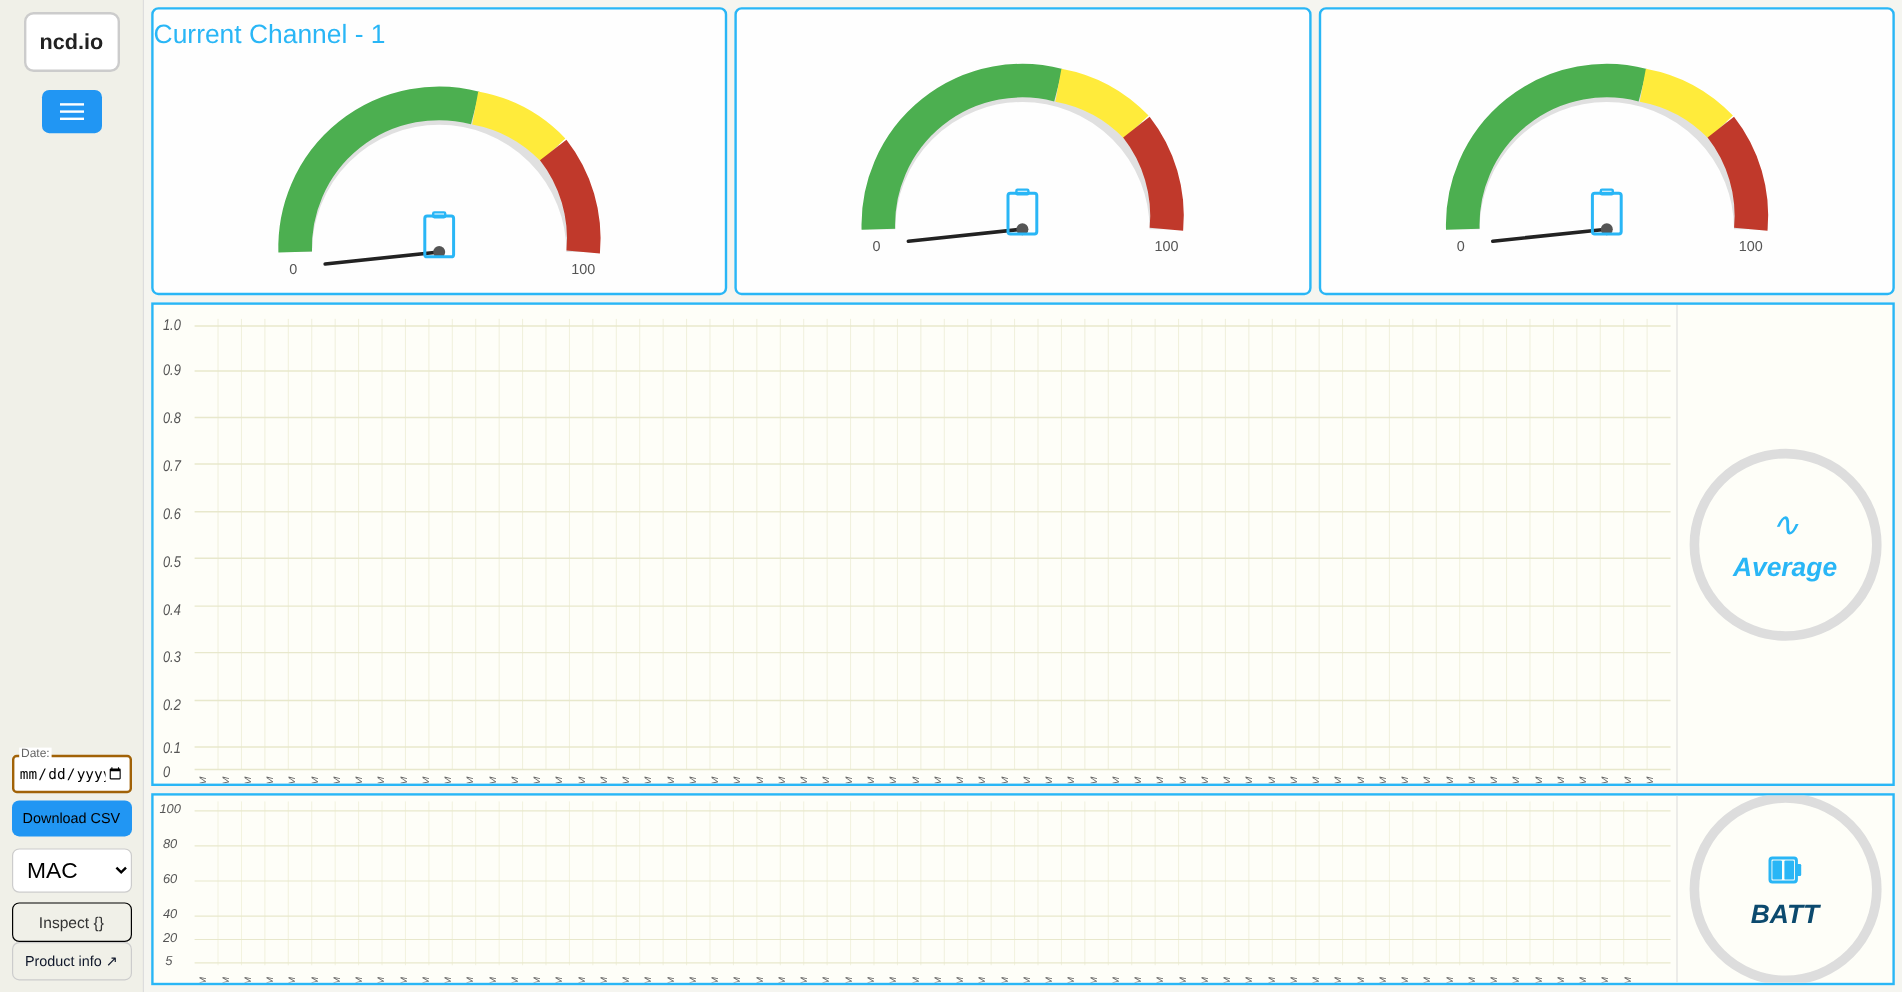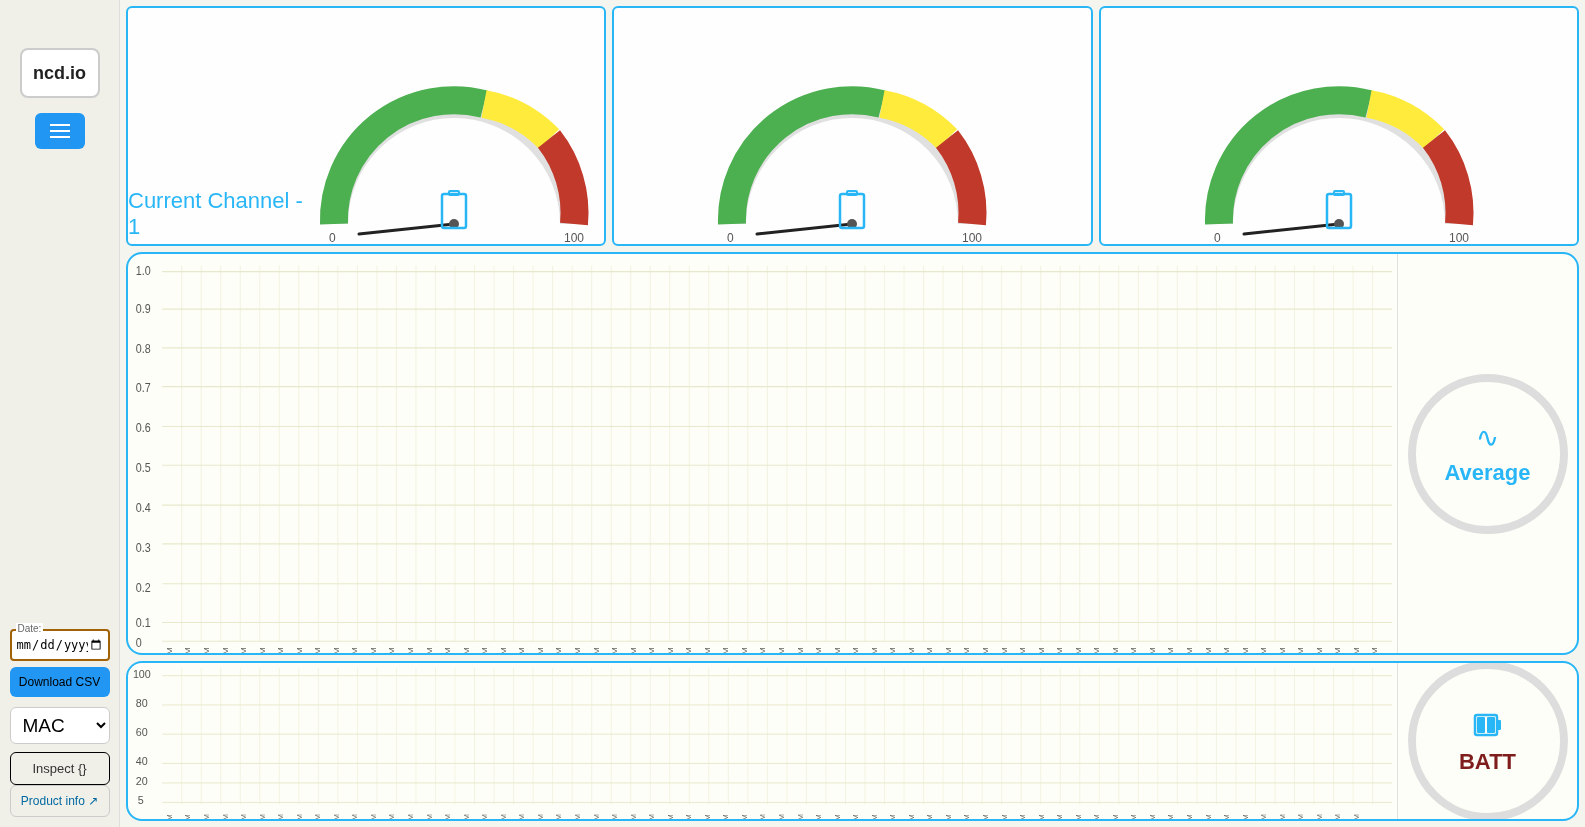"ncd.io" .logo-box { margin-top: 38px -> none }
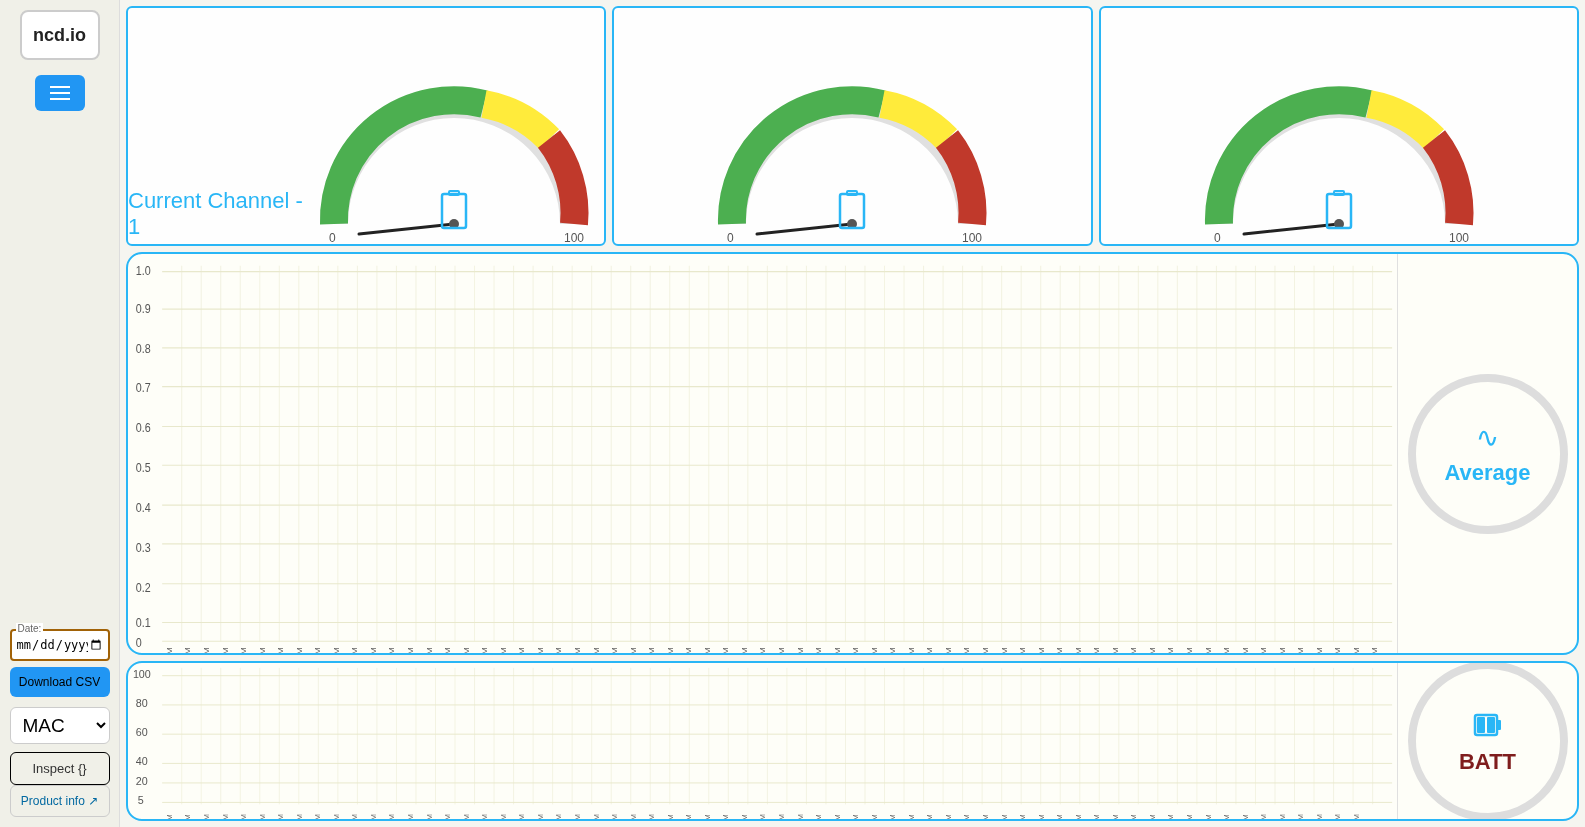"Current Channel - 1" .gauge-card { align-items: flex-end -> flex-start; flex-direction: row -> column }
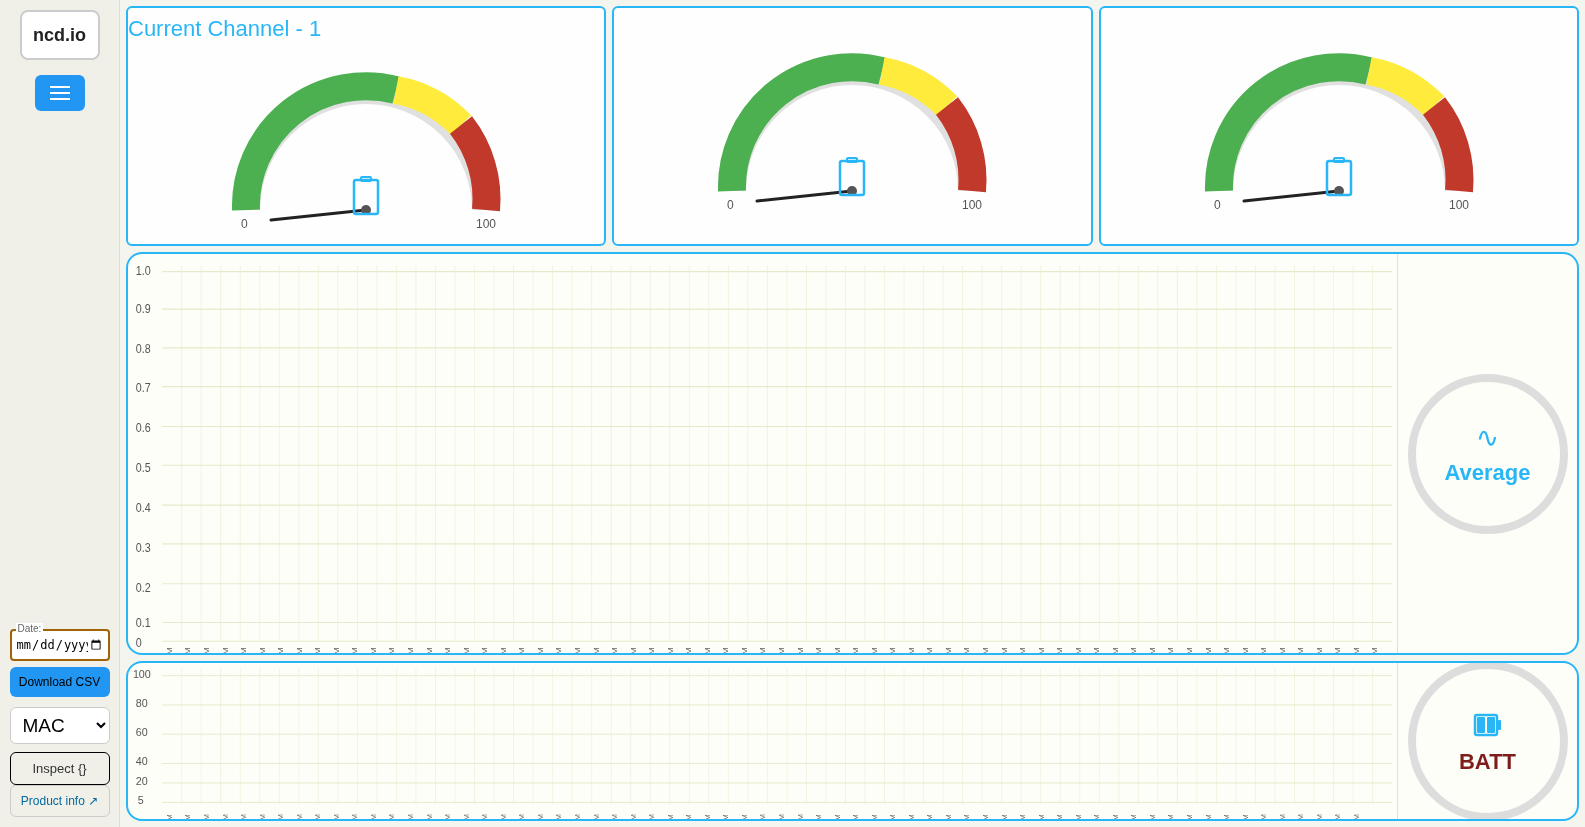"1.0" .chart-card { border-radius: 16px -> 0; font-style: none -> italic }
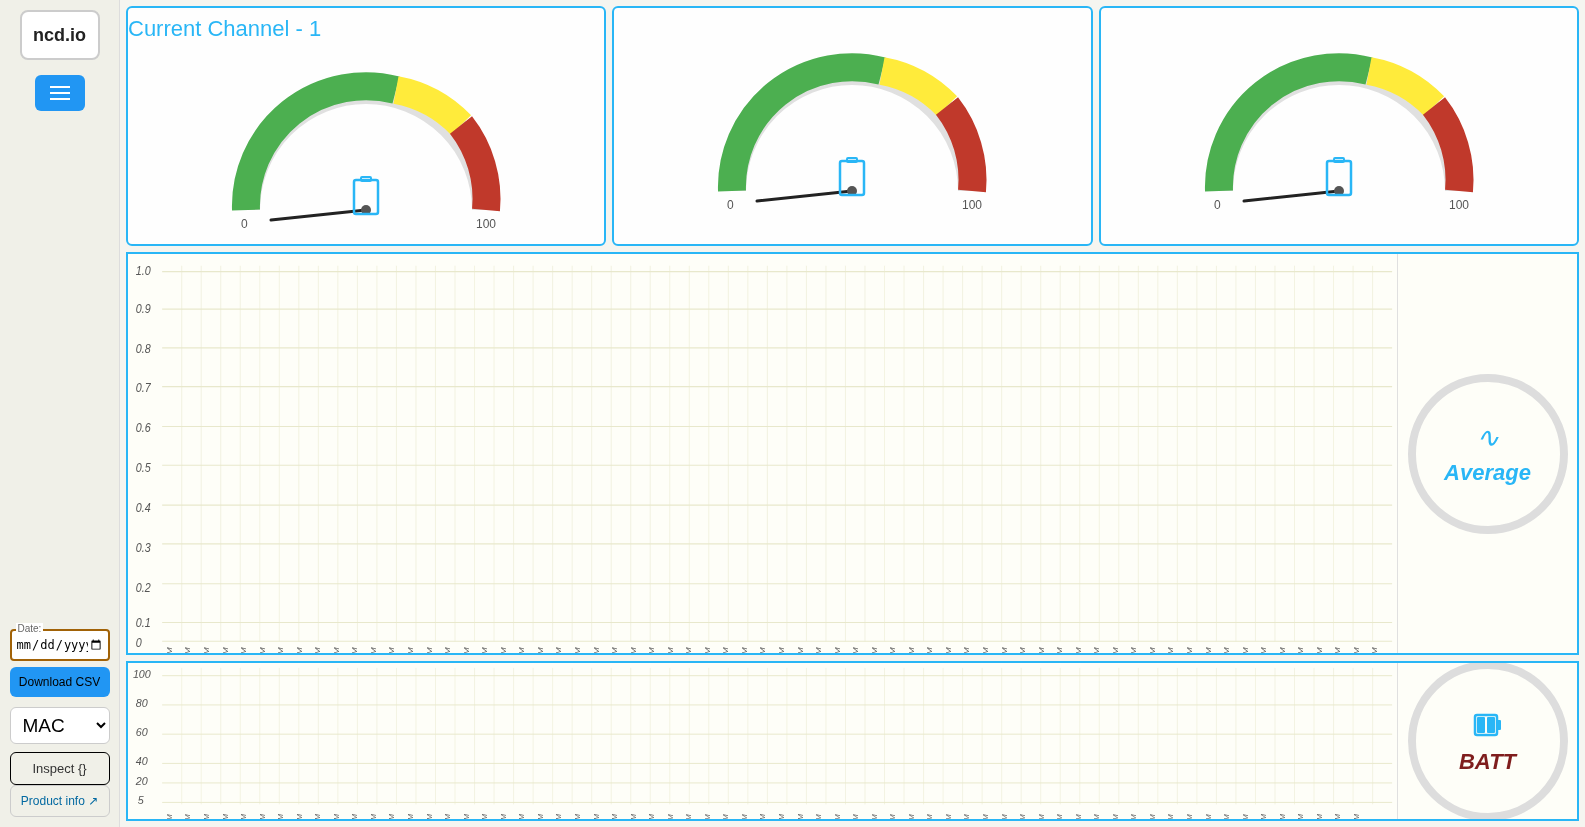"BATT" .batt-label { color: #7f1d1d -> #0c4a6e }
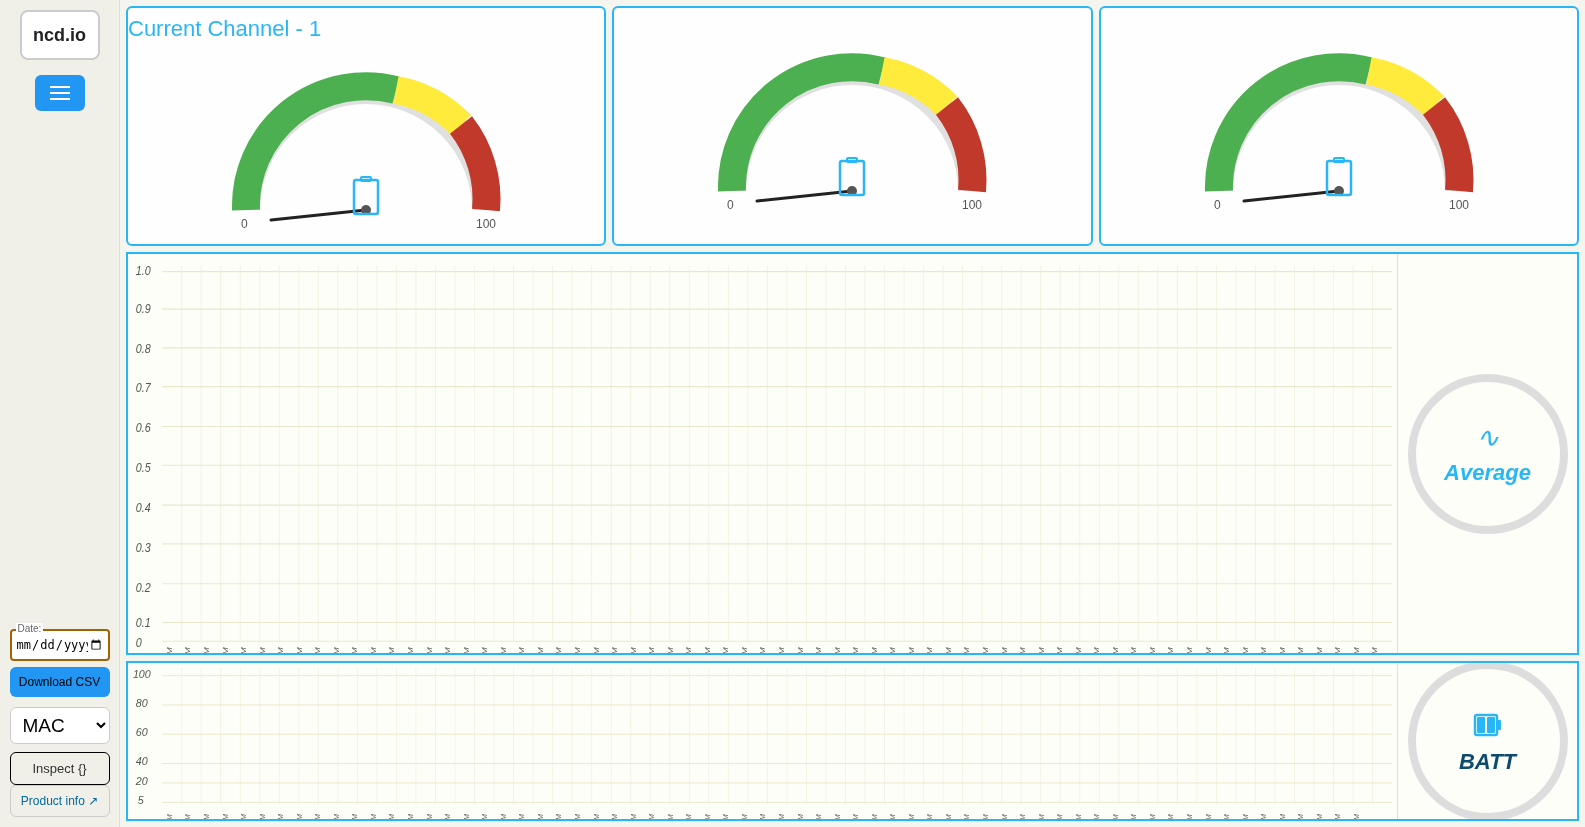"Product info ↗" .product-btn { color: #0369a1 -> #0f172a }
